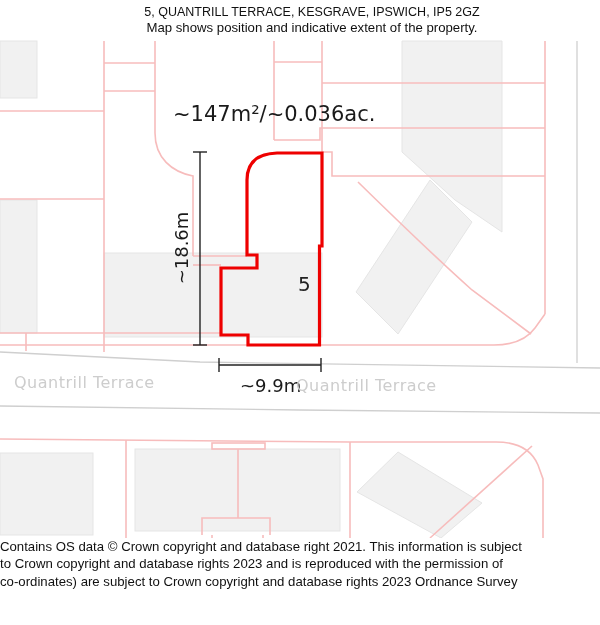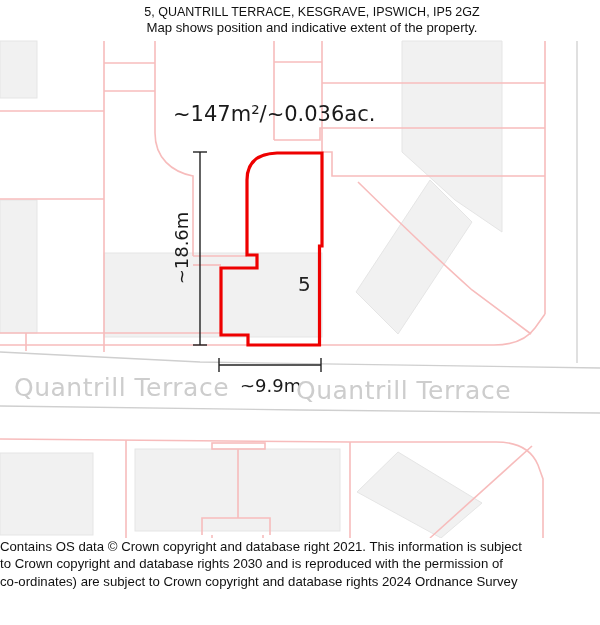"Quantrill Terrace" .street { font-size: 25px -> 16px }
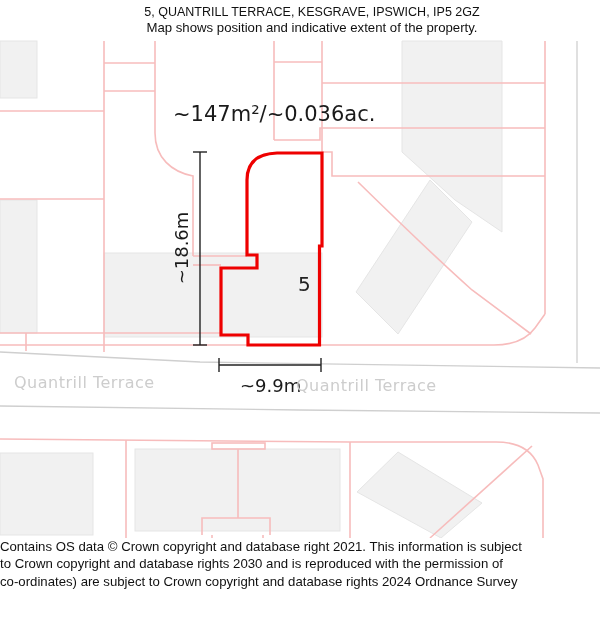"to Crown copyright and database" div.fl { text: 2030 -> 2023 }
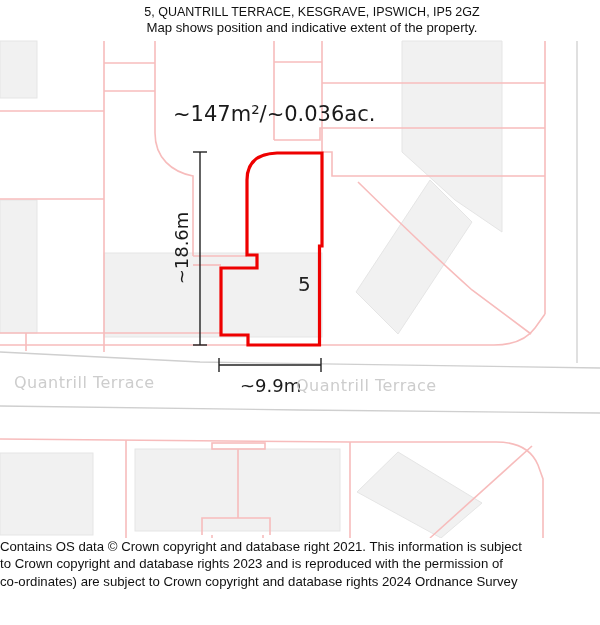"co-ordinates) are subject to Crown" div.fl { text: 2024 -> 2023 }
